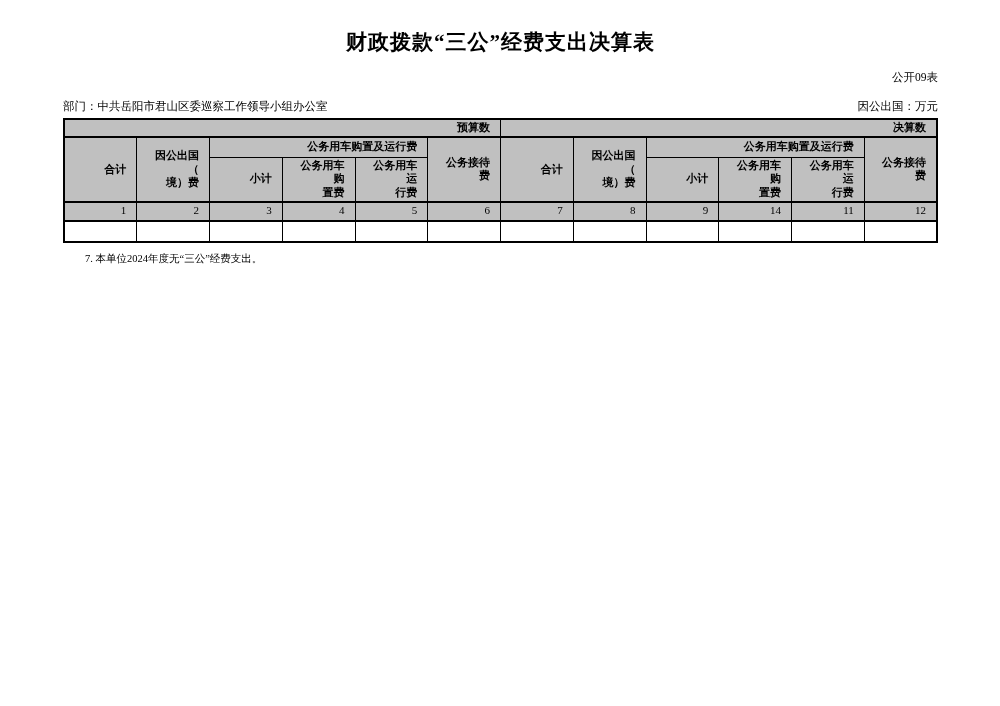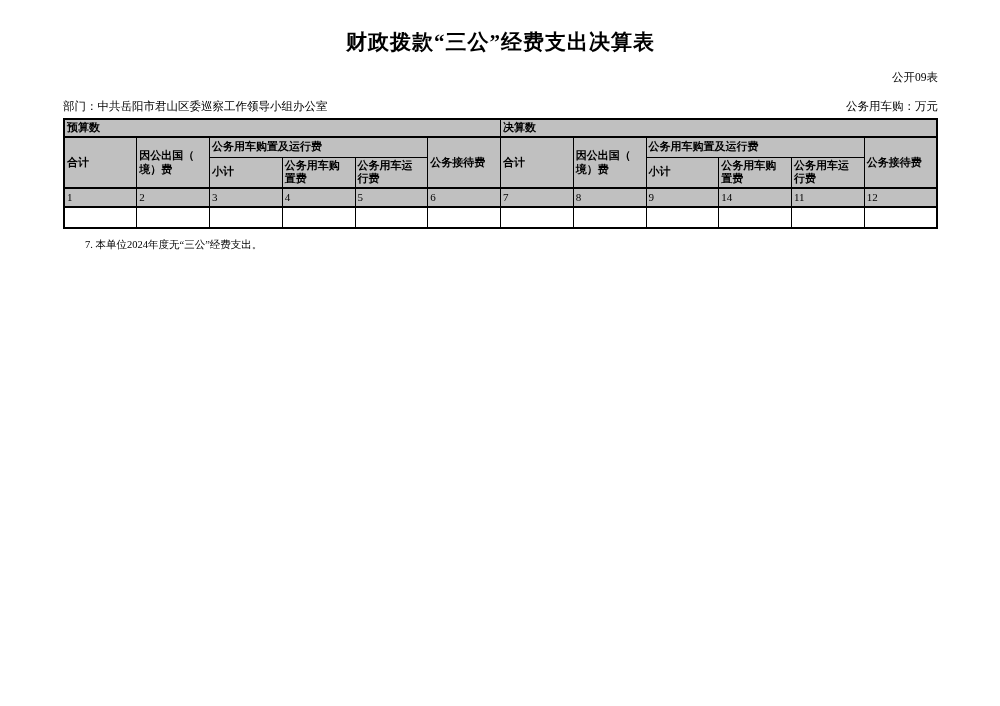"公务用车购：万元" span { text: 公务用车购 -> 因公出国 }
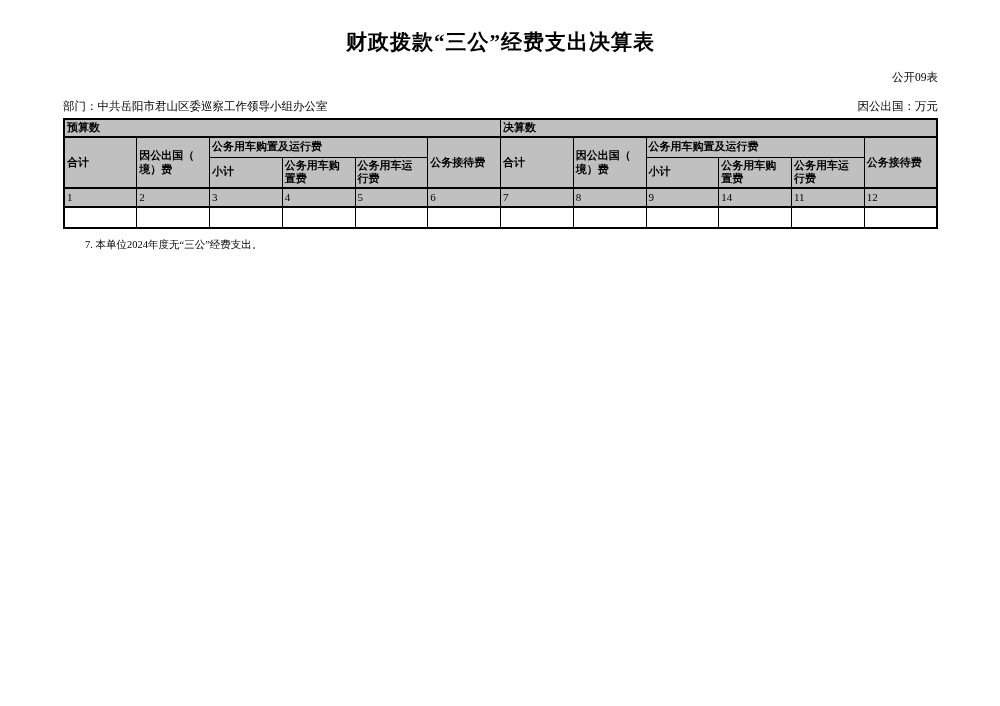"预算数" .fin-table th, .fin-table td { padding: 1px 2px -> 1px 10px; text-align: left -> right }
